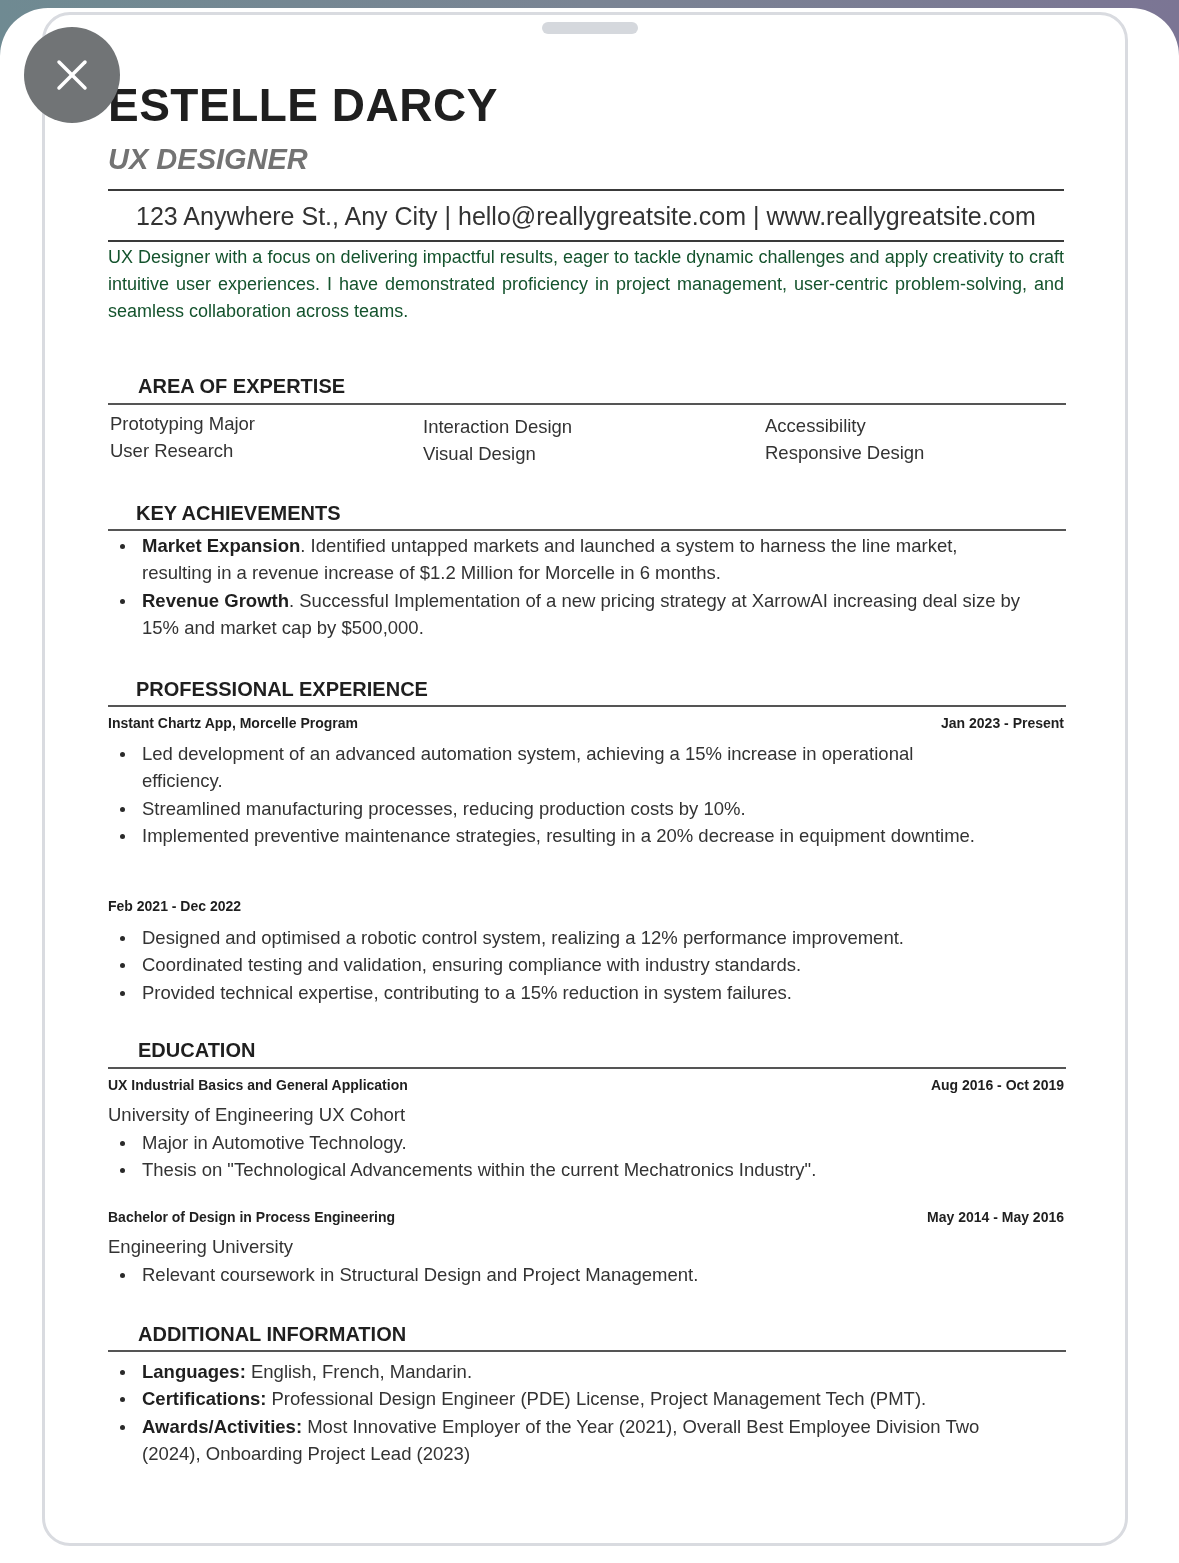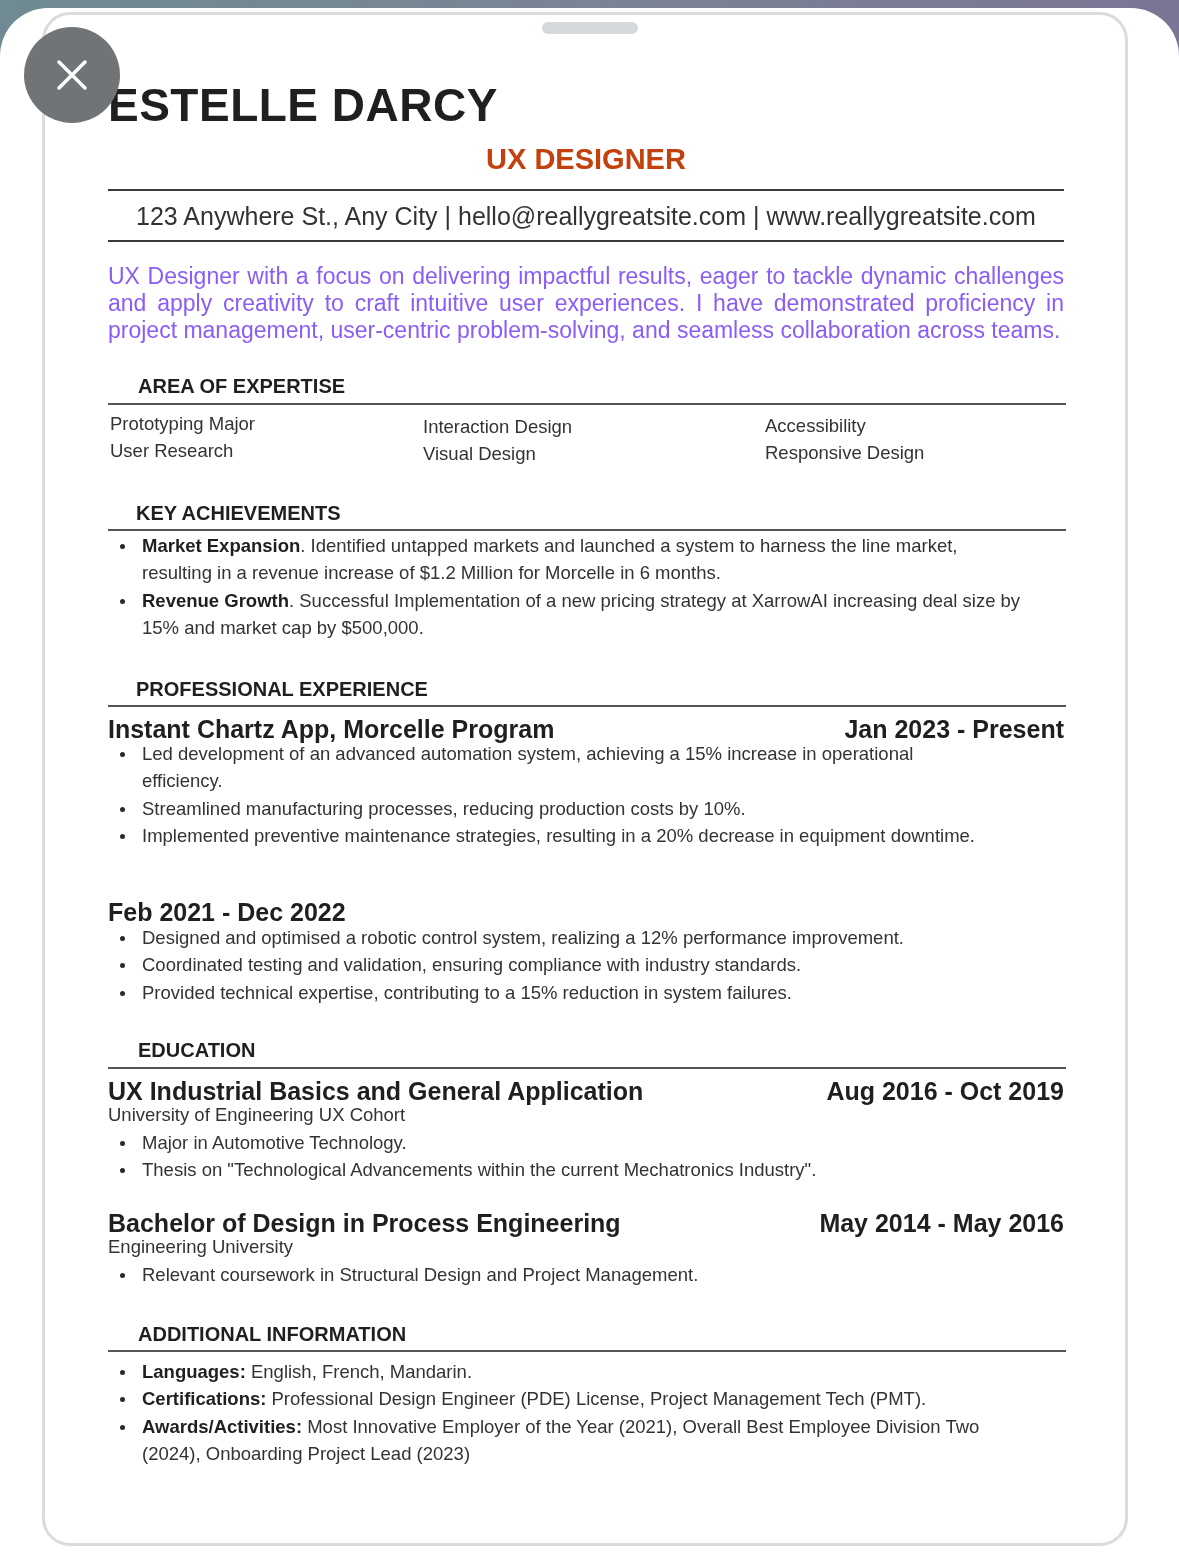"UX DESIGNER" .role { color: #c2410c -> #737373; font-style: none -> italic; text-align: center -> left }
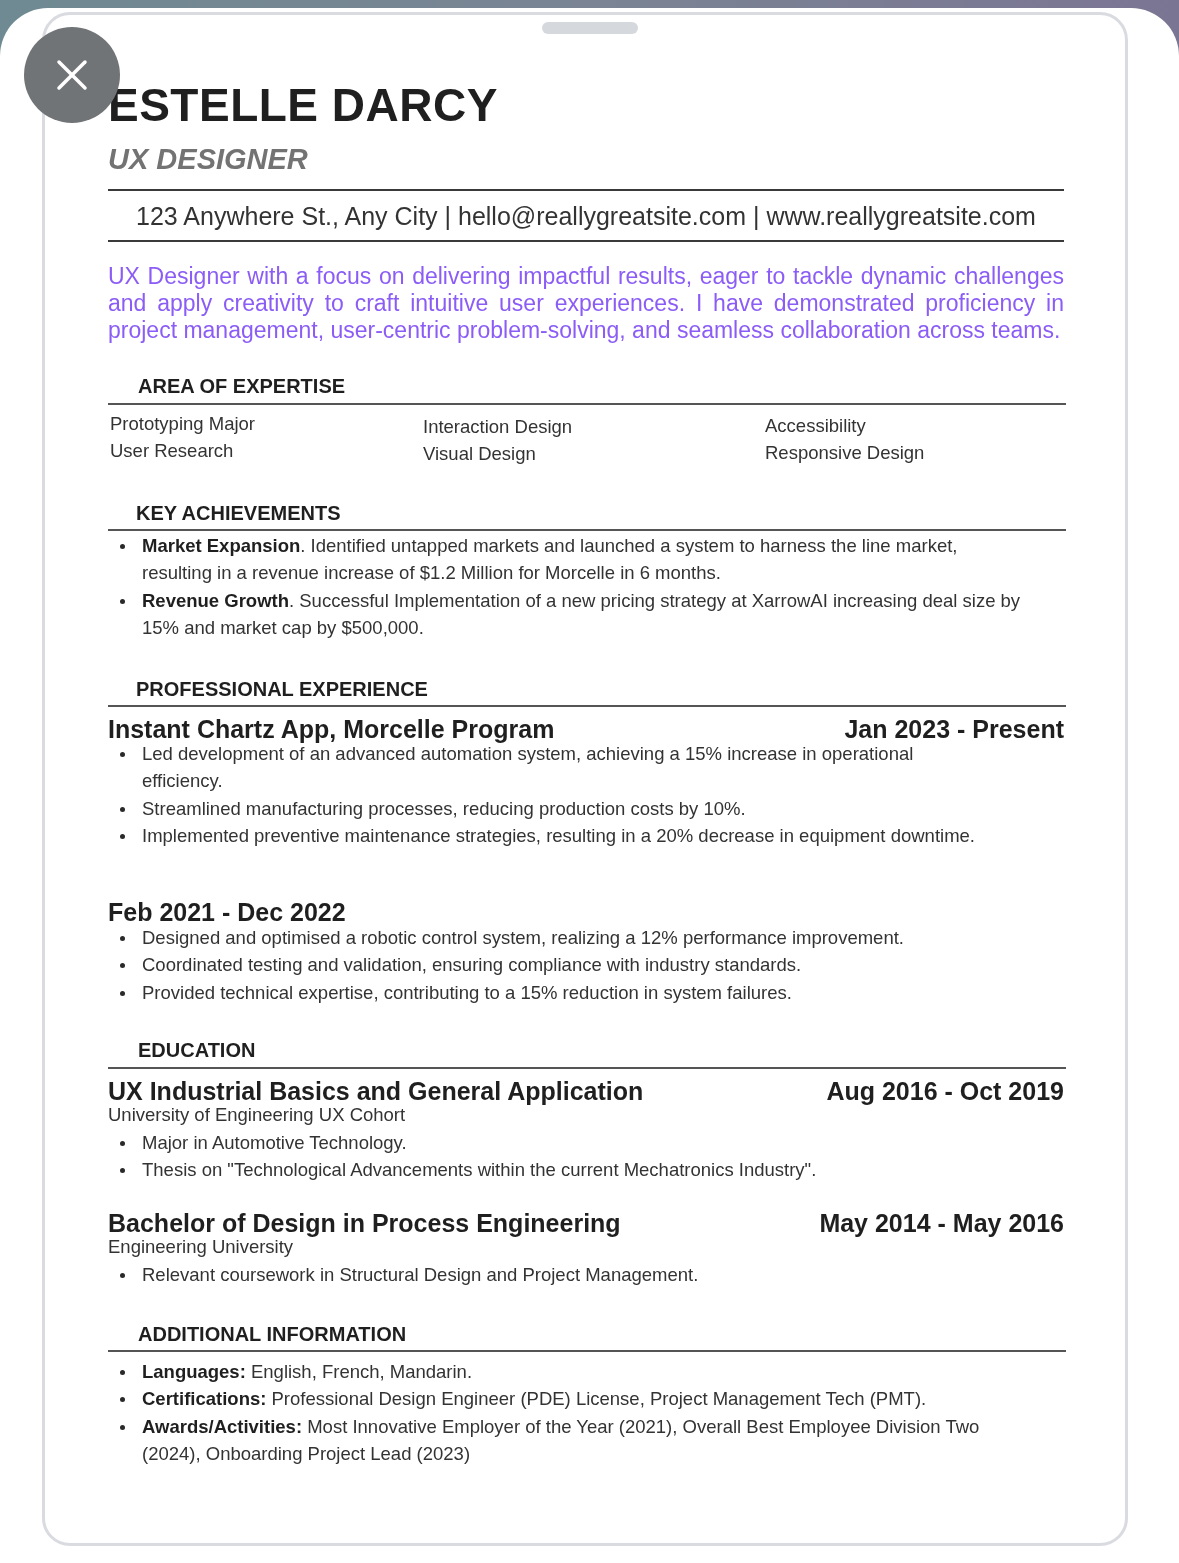"UX Designer with a focus" .summary { color: #8b5cf6 -> #14532d; font-size: 23px -> 18px; top: 263px -> 244px }
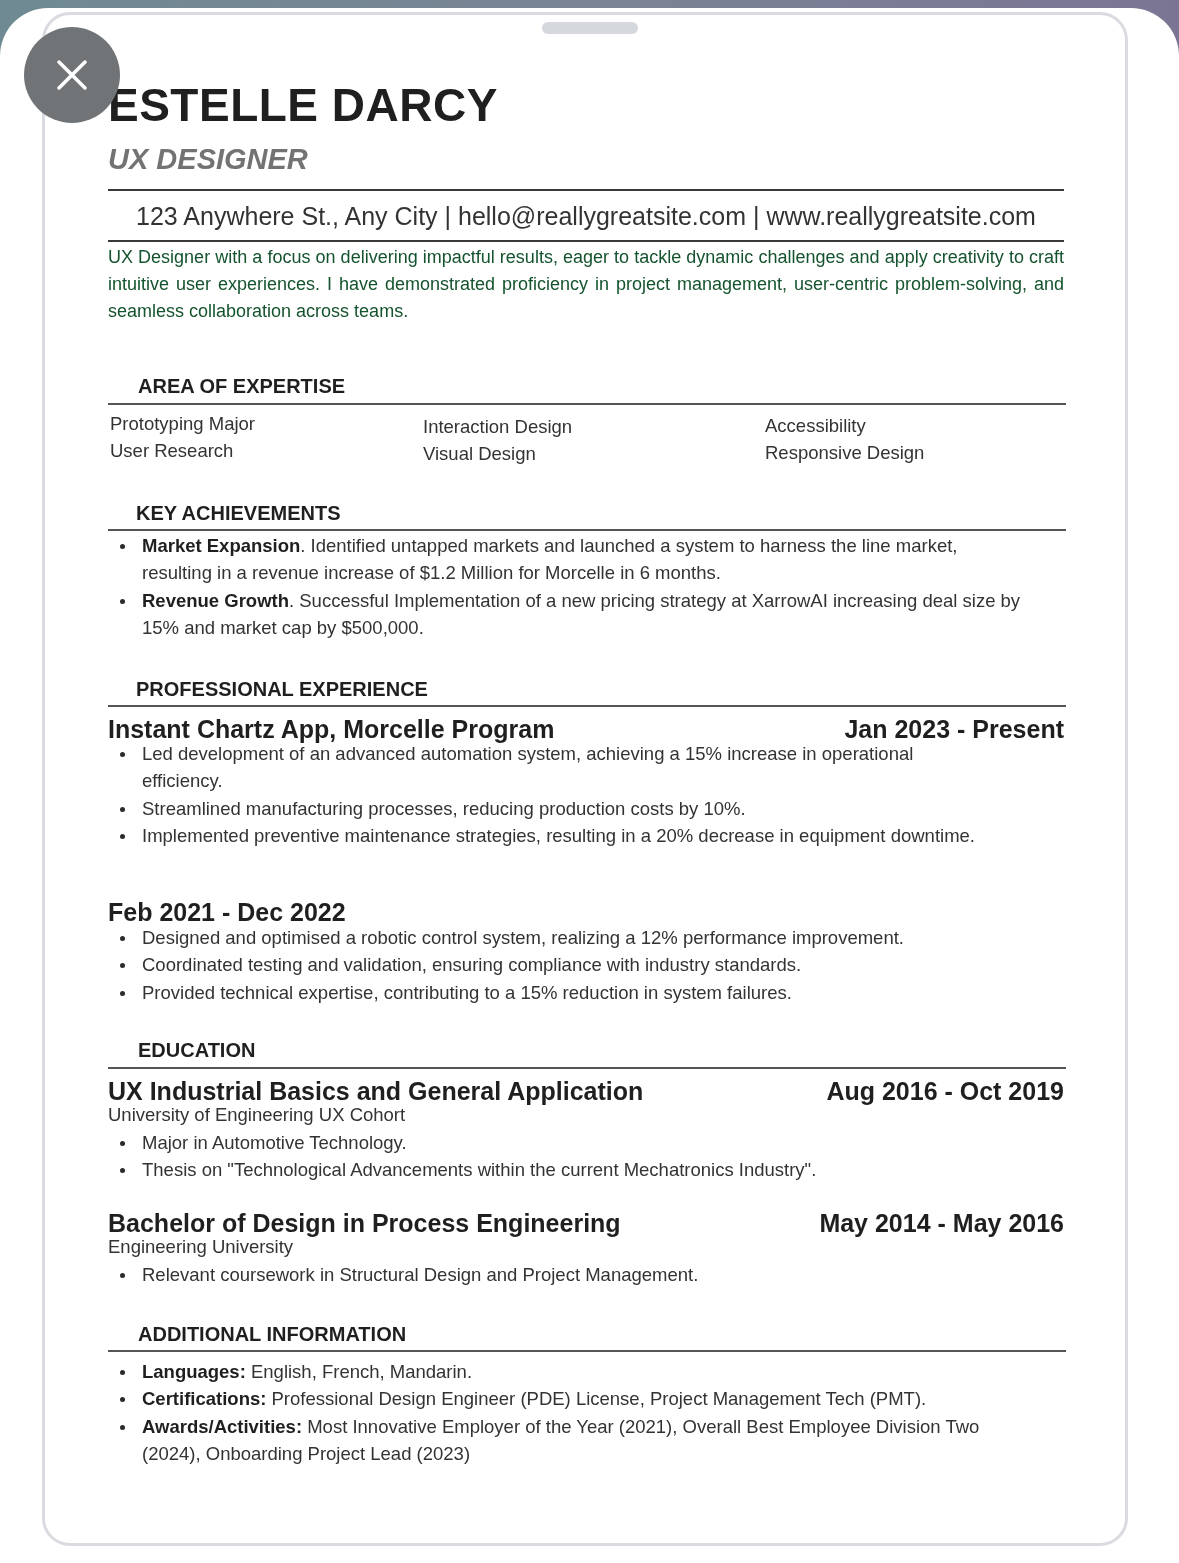"Instant Chartz App, Morcelle Program" .entry-head { font-size: 25px -> 14px }
